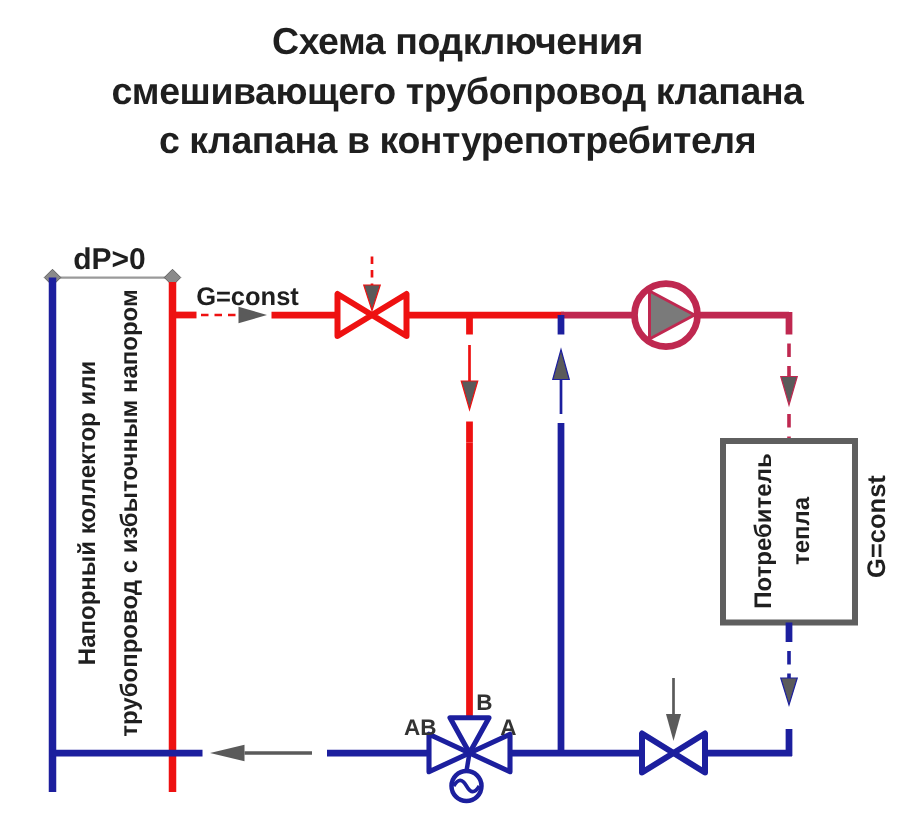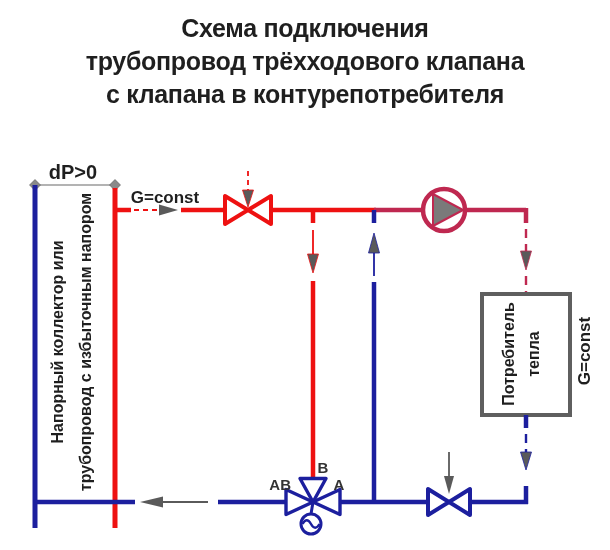"трубопровод трёхходового клапана" div { text: трубопровод трёхходового -> смешивающего трубопровод }
